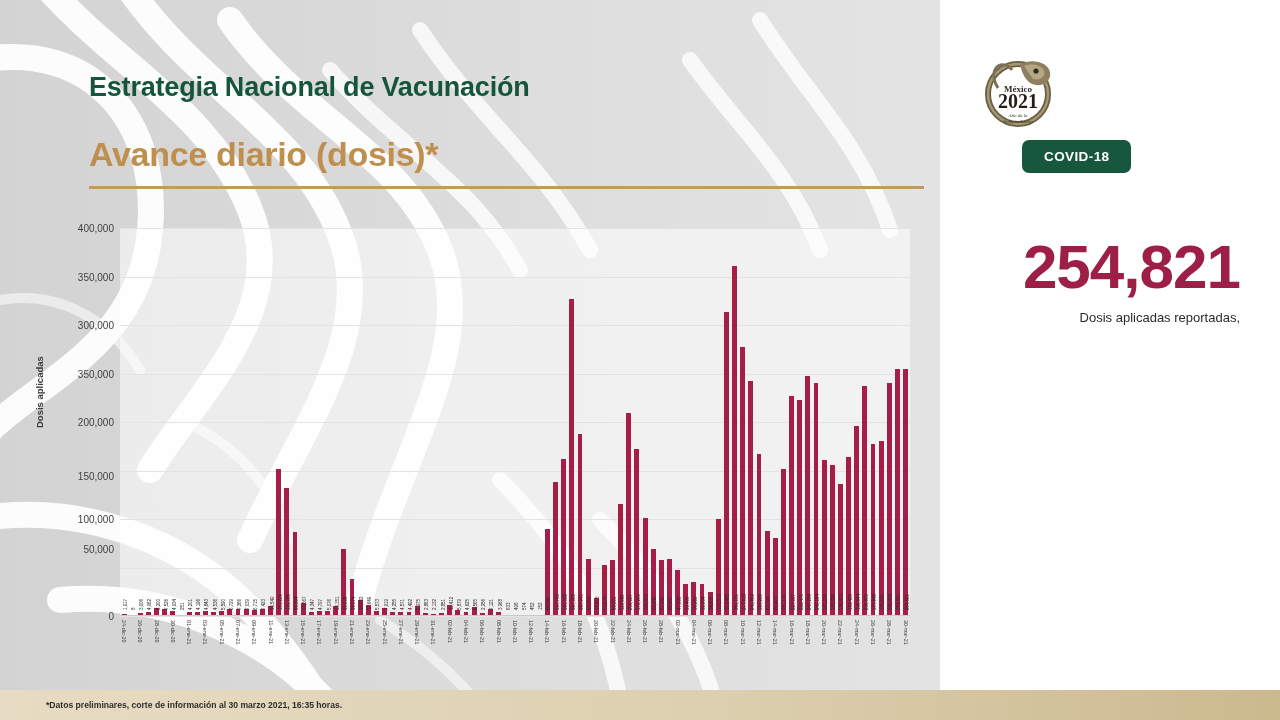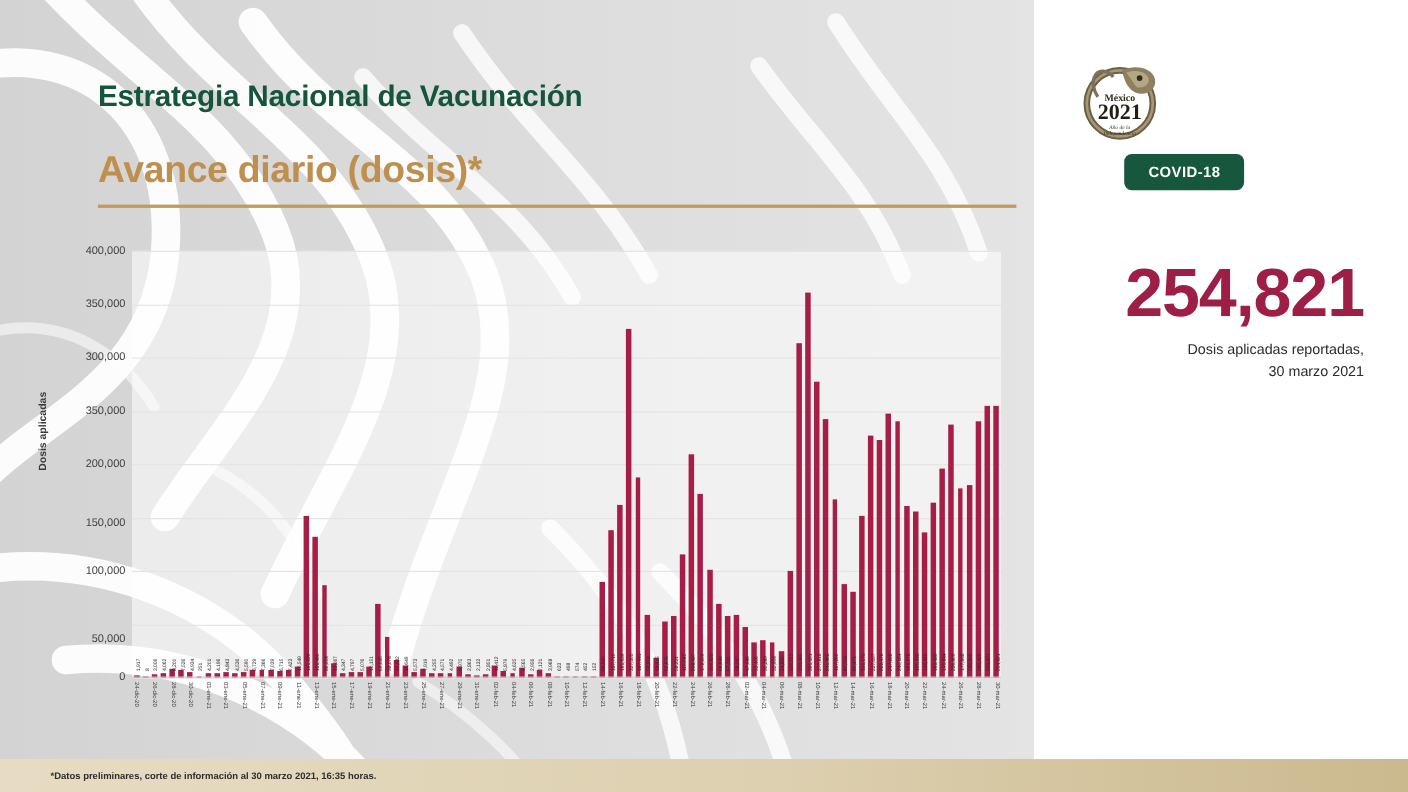"30 marzo 2021" div { html: <div>30 marzo 2021</div> -> none }
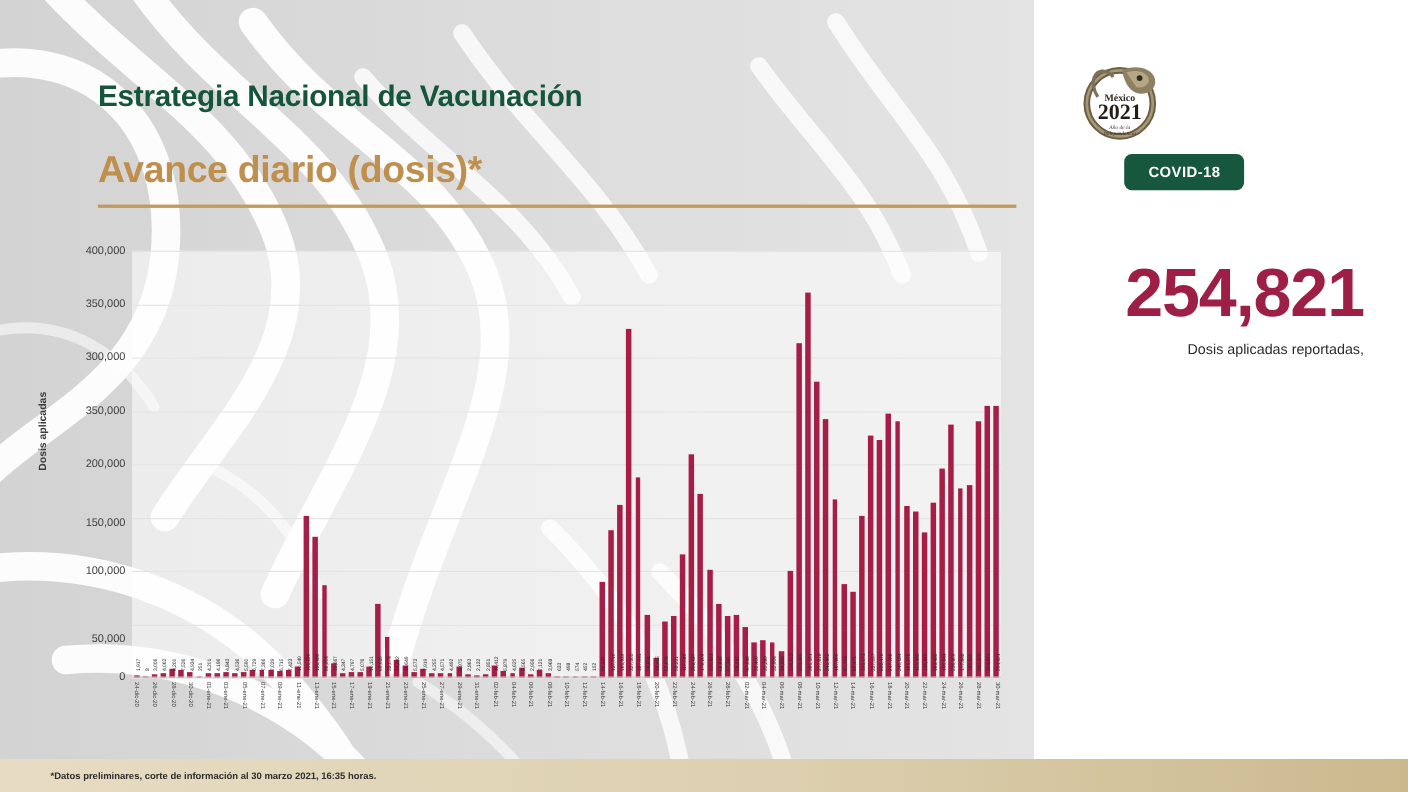"50,000" div.ytick { top: 353px -> 321px }
